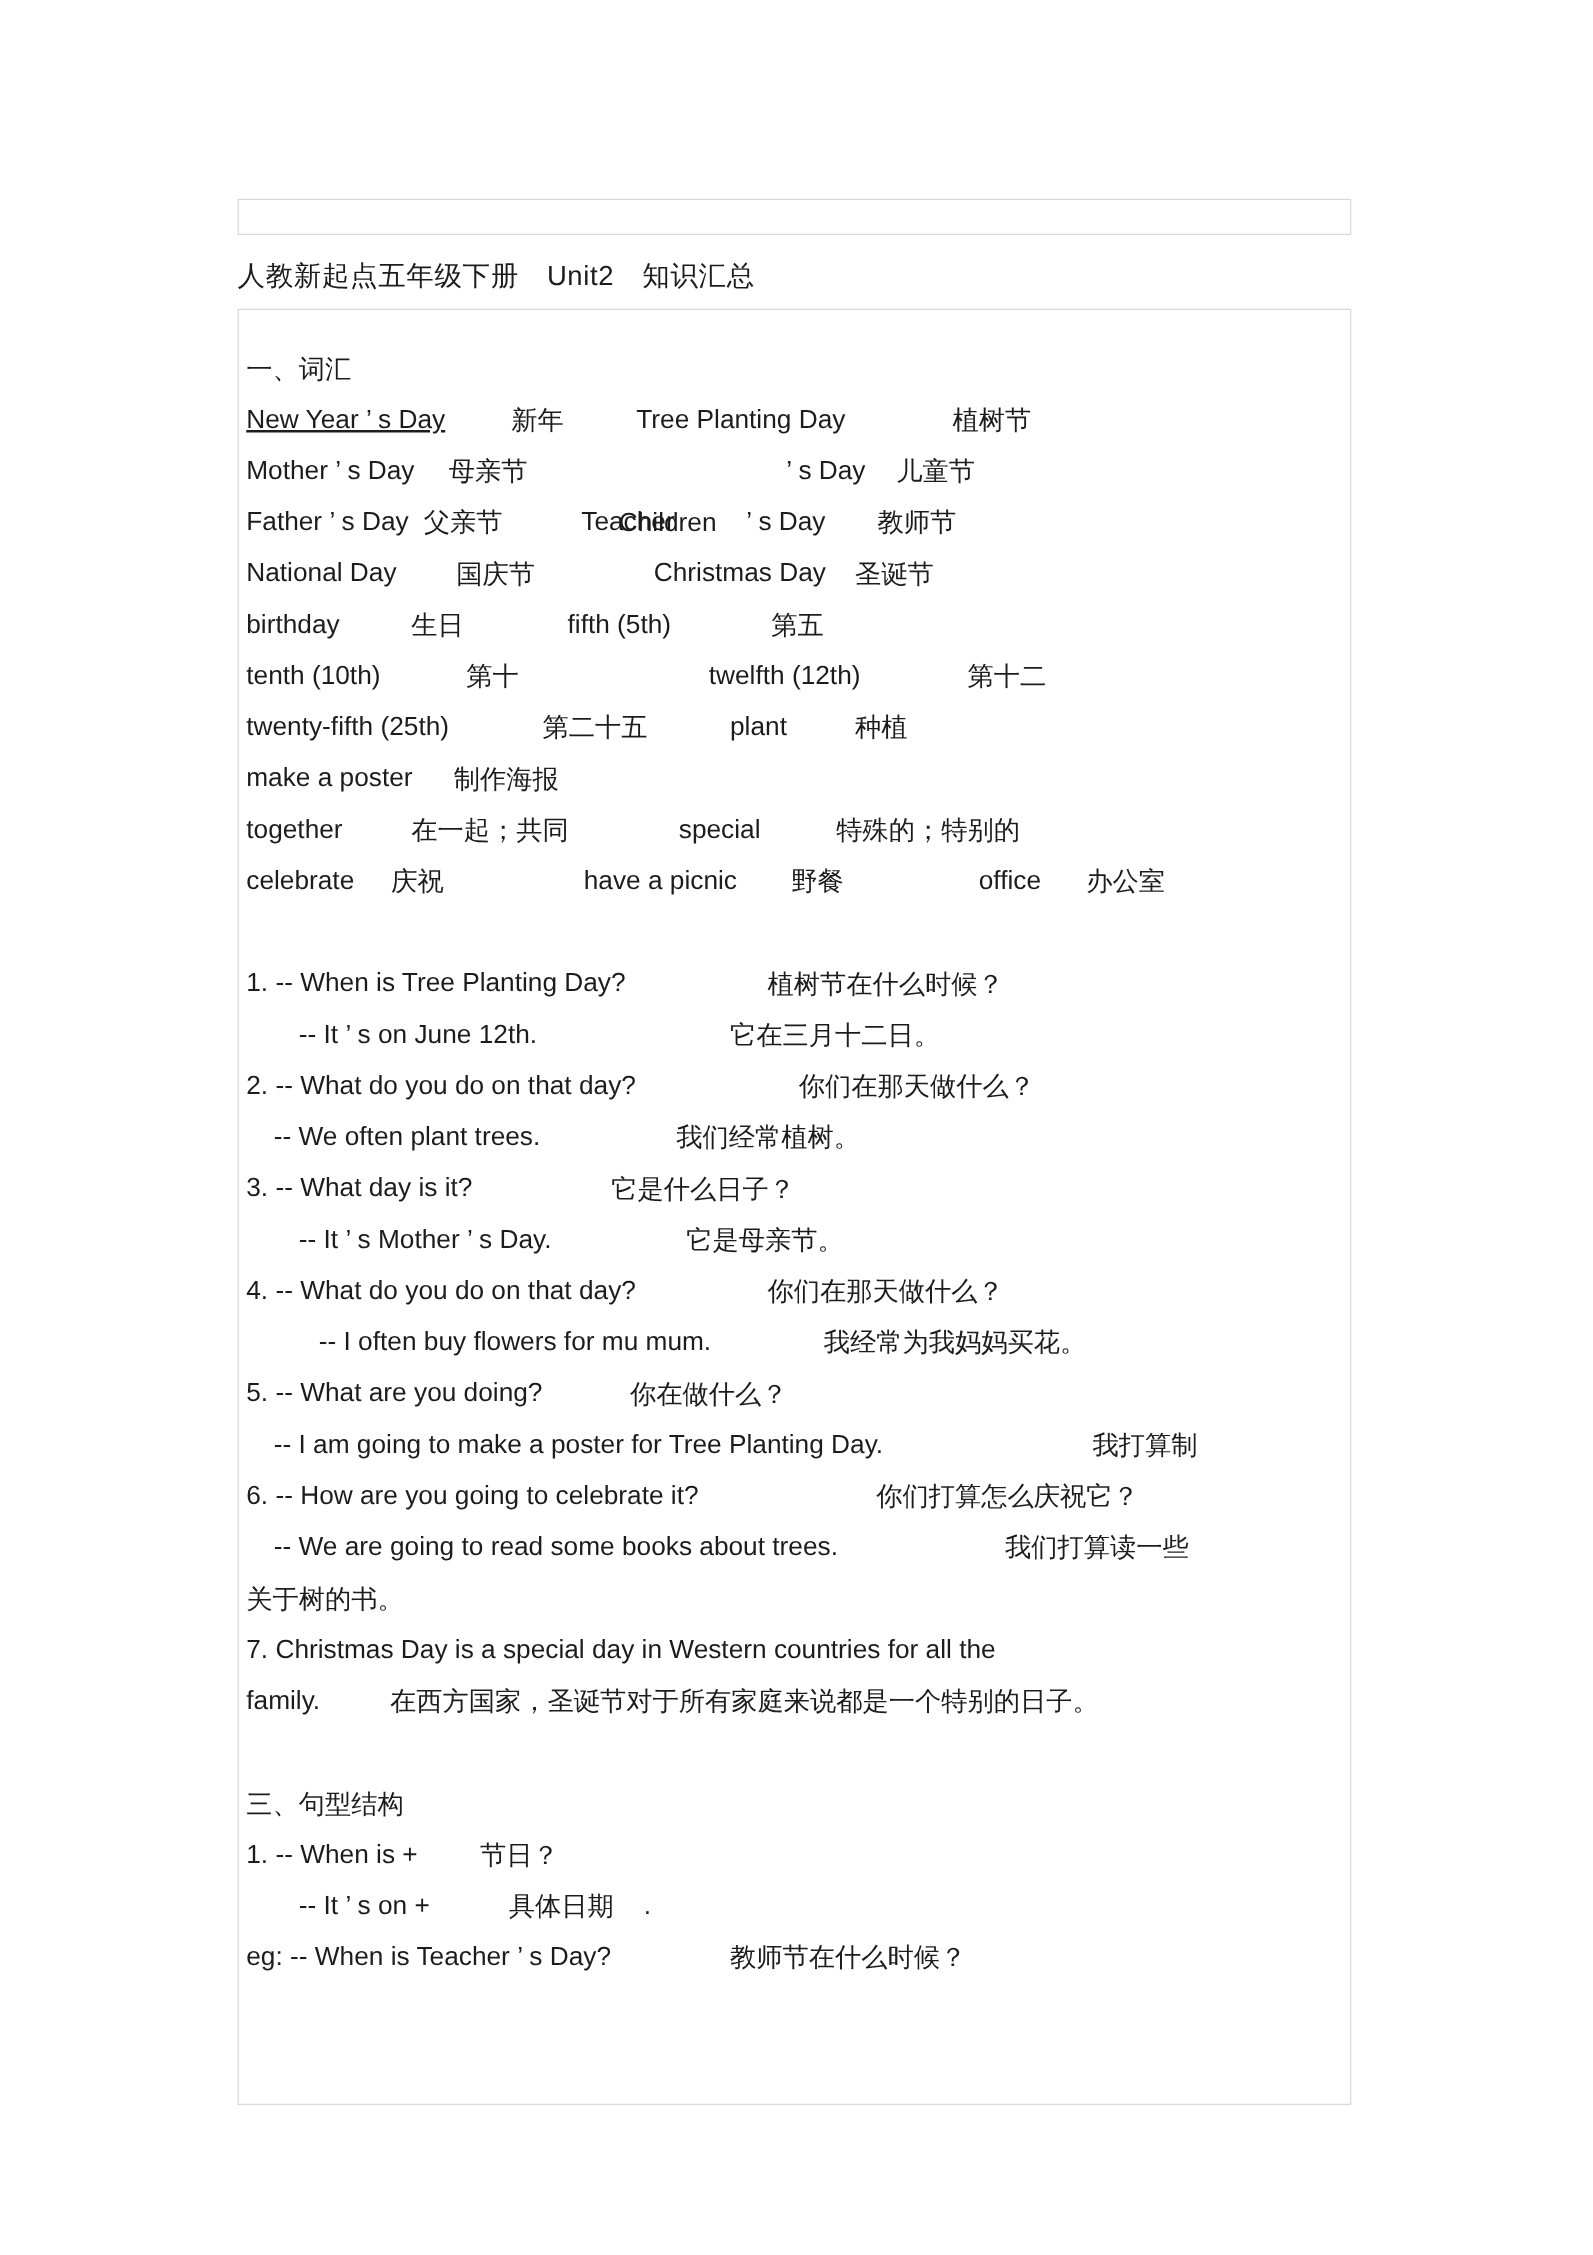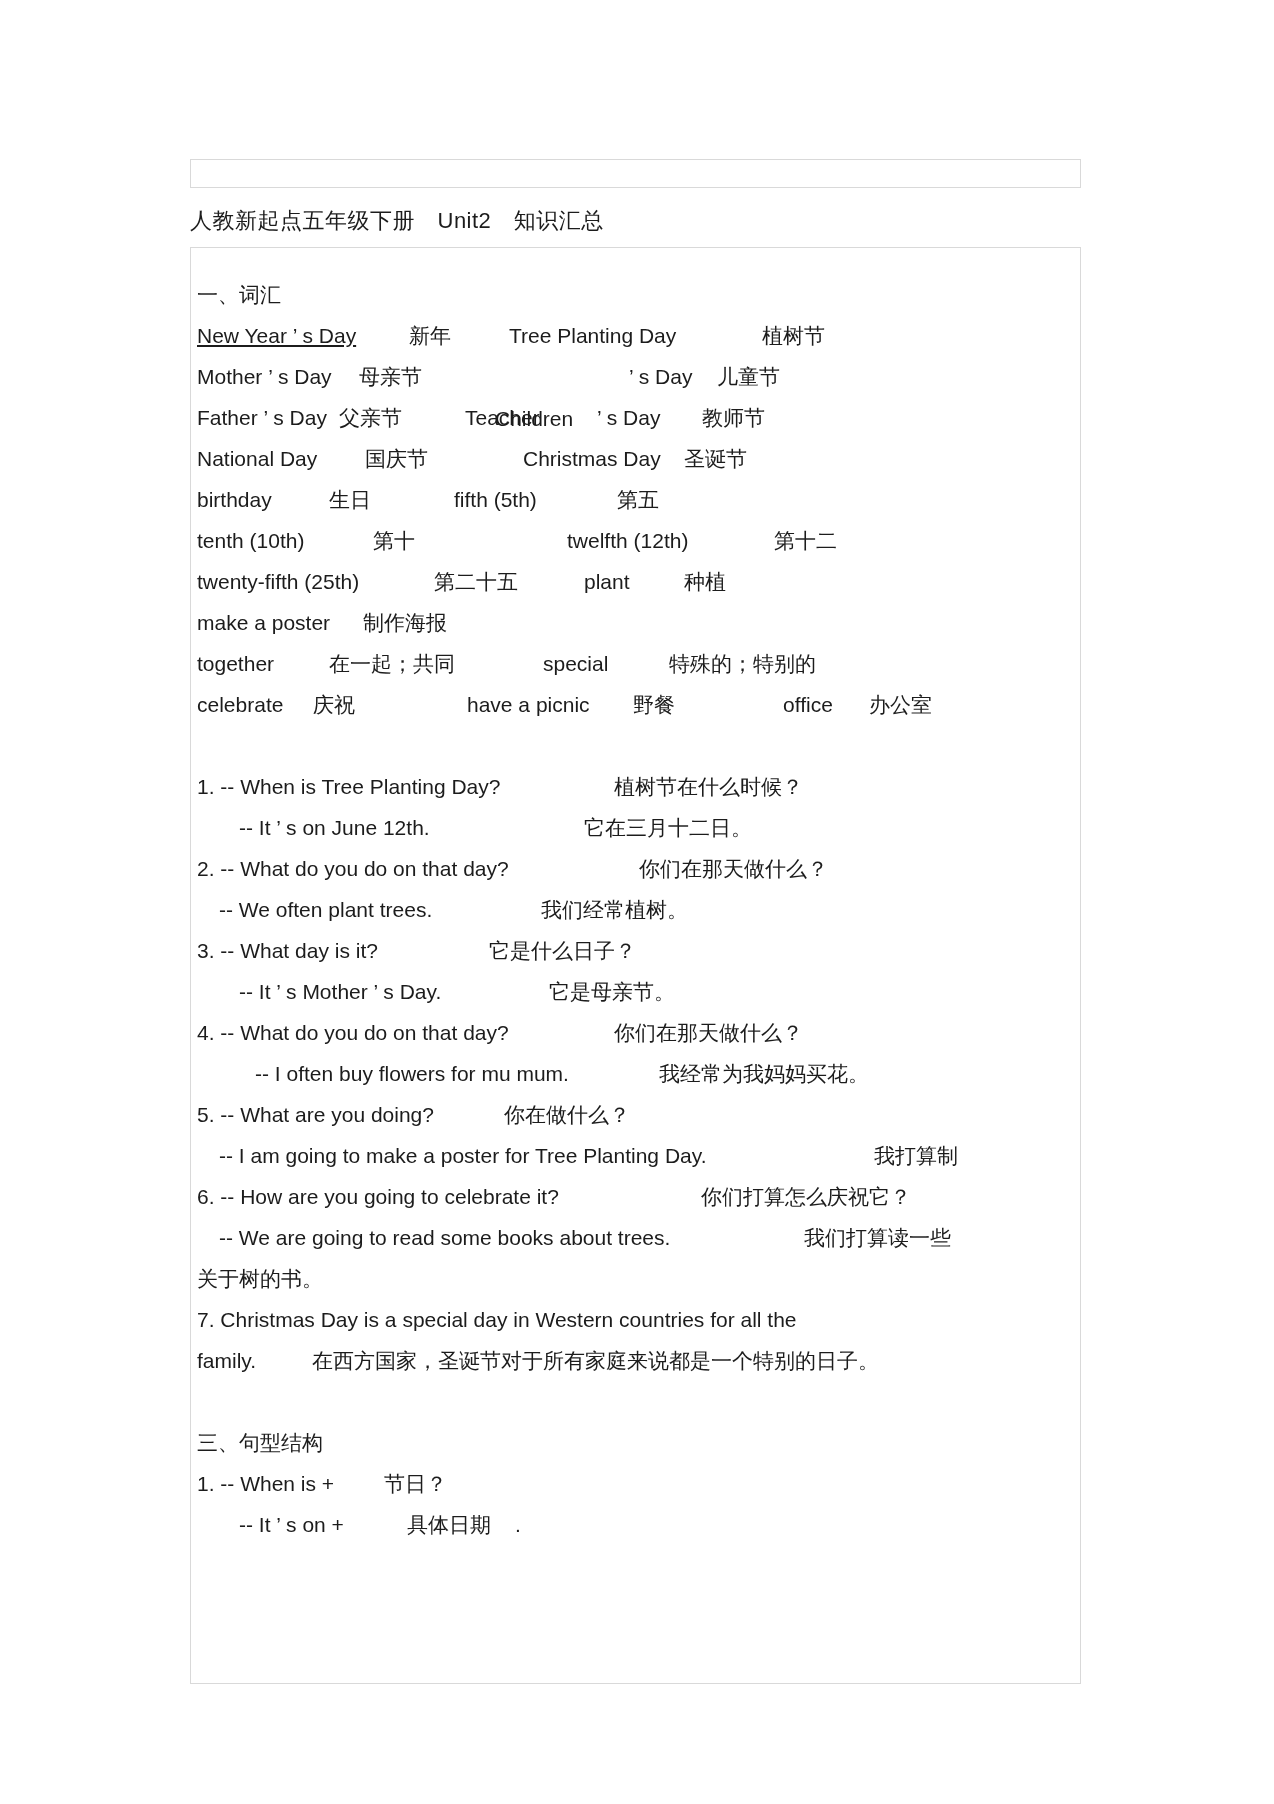"eg: -- When is Teacher" div.line { html: none -> <div> <span>eg: -- When is Teacher ’ s Day?</span> <span>教师节在什么时候？</span> </div> }
